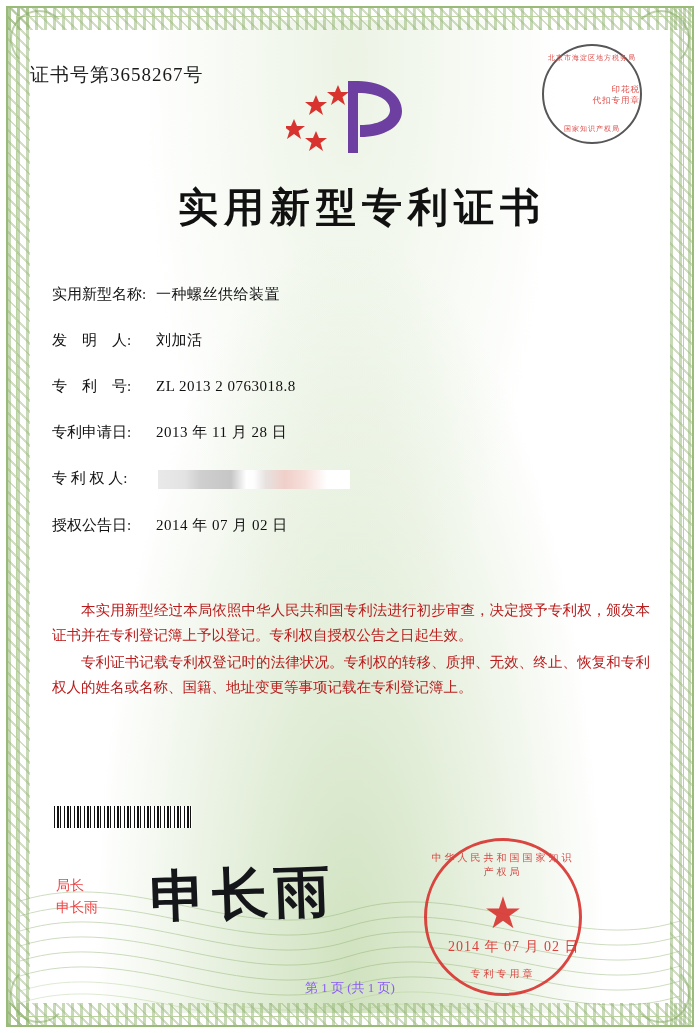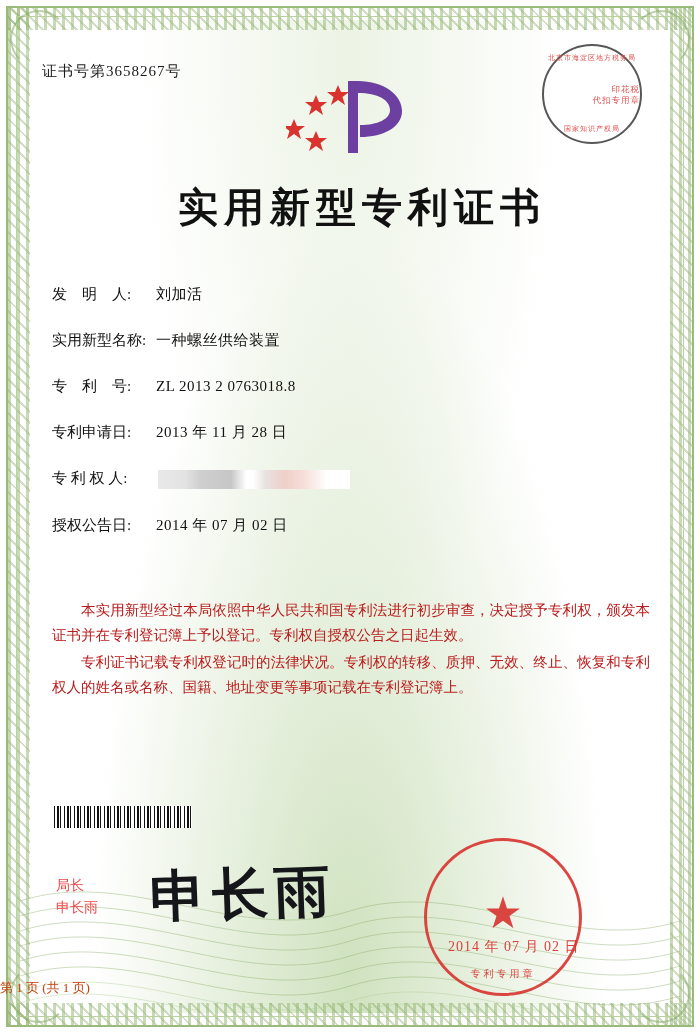"证书号第3658267号" .cert-no { font-size: 15px -> 19px; left: 42px -> 30px }
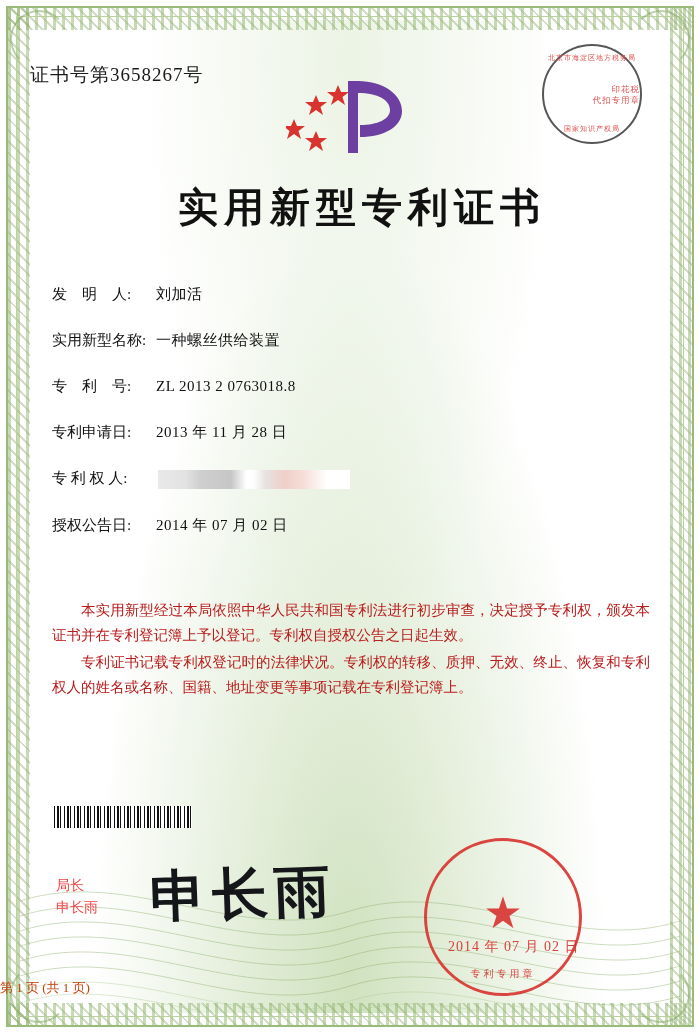"发 明 人: 刘加活" div.field-row { order: before "实用新型名称: 一种螺丝供给装置" -> after "实用新型名称: 一种螺丝供给装置" }
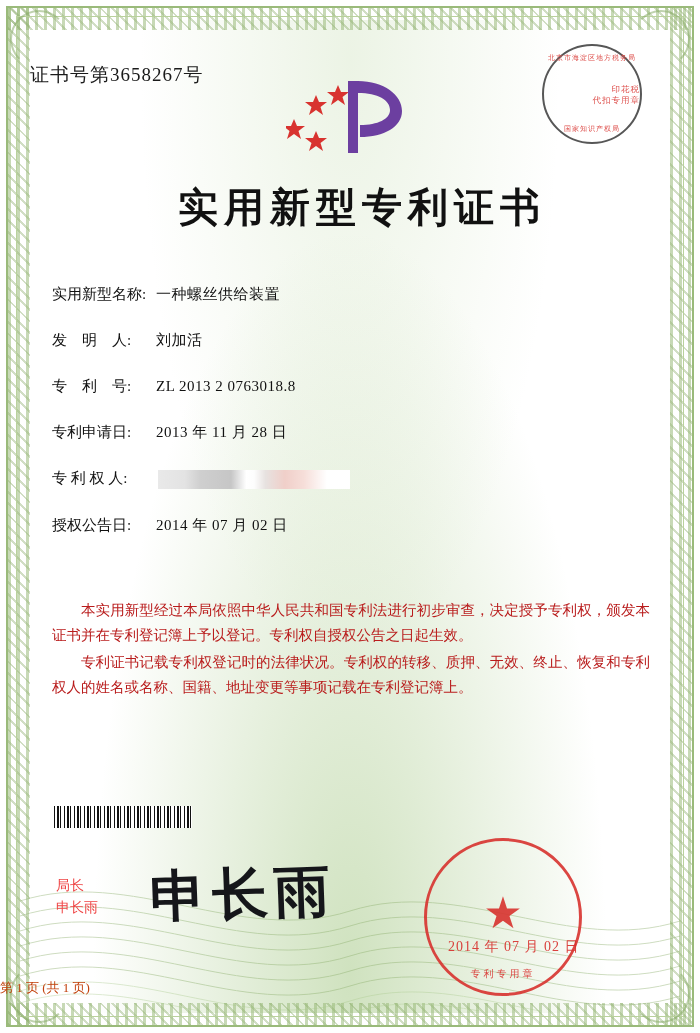"中华人民共和国国家知识产权局" div.ring-text { html: none -> <div>中华人民共和国国家知识产权局</div> }
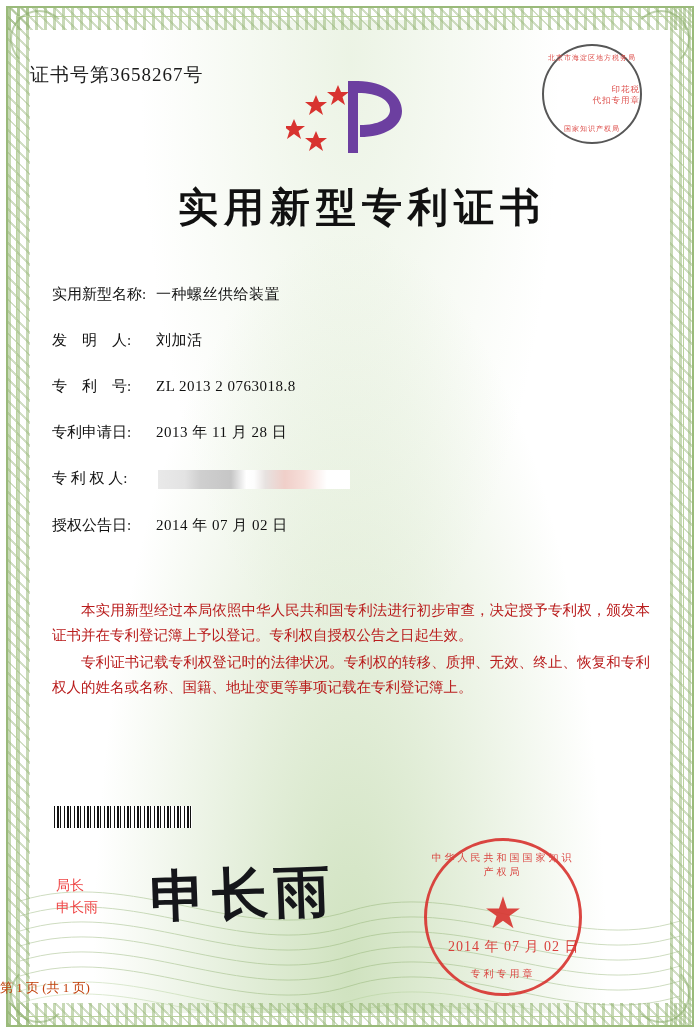"第 1 页 (共 1" .footer { color: #c2410c -> #8b5cf6; text-align: left -> center }
